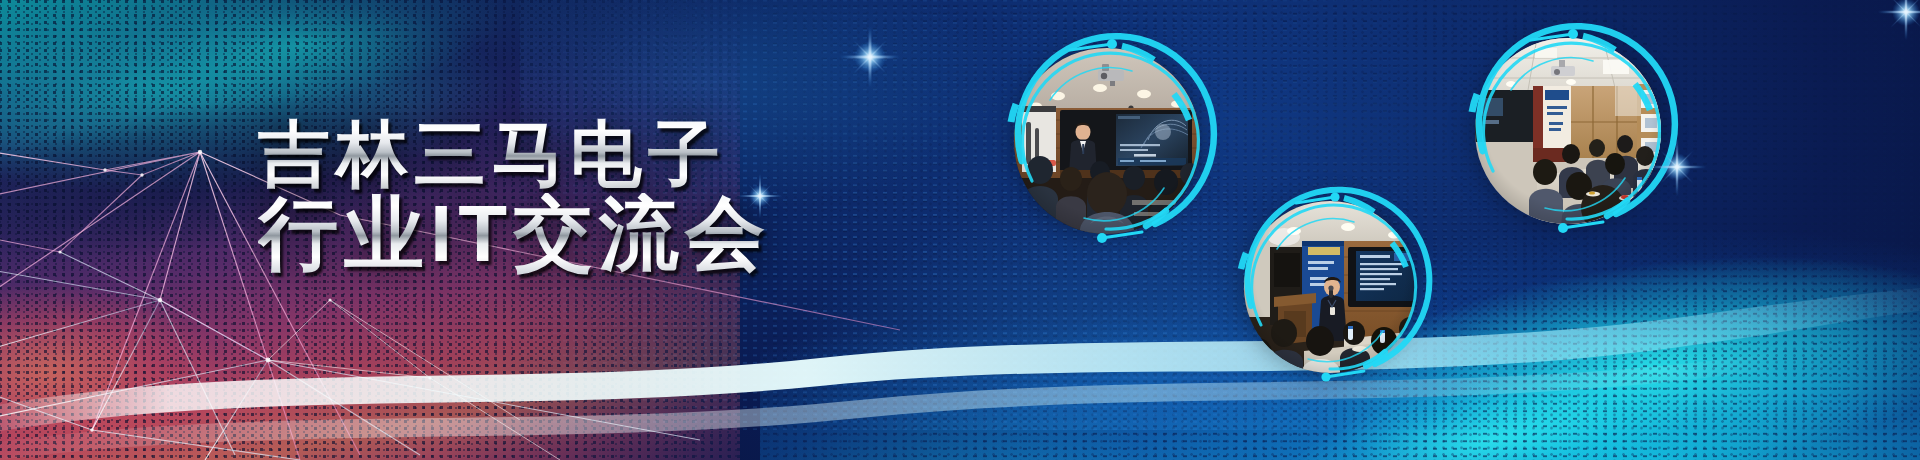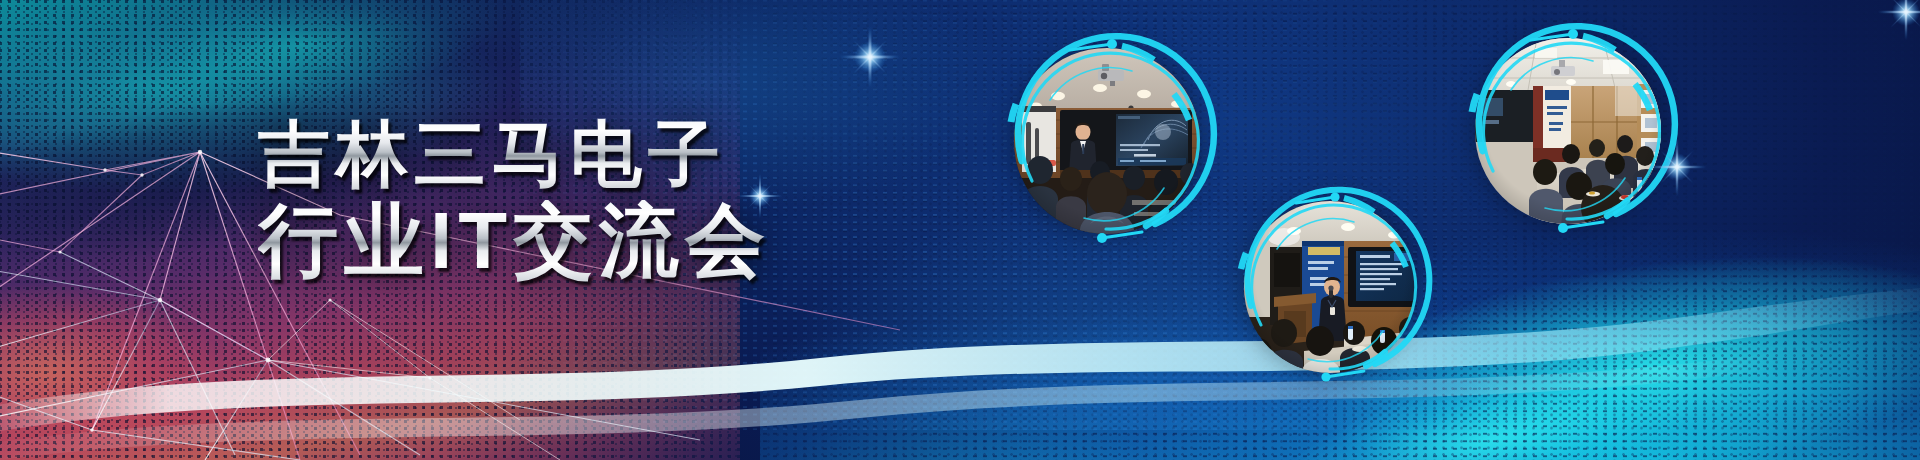"行业IT交流会" .tline2 { margin-top: 9px -> 2px }
